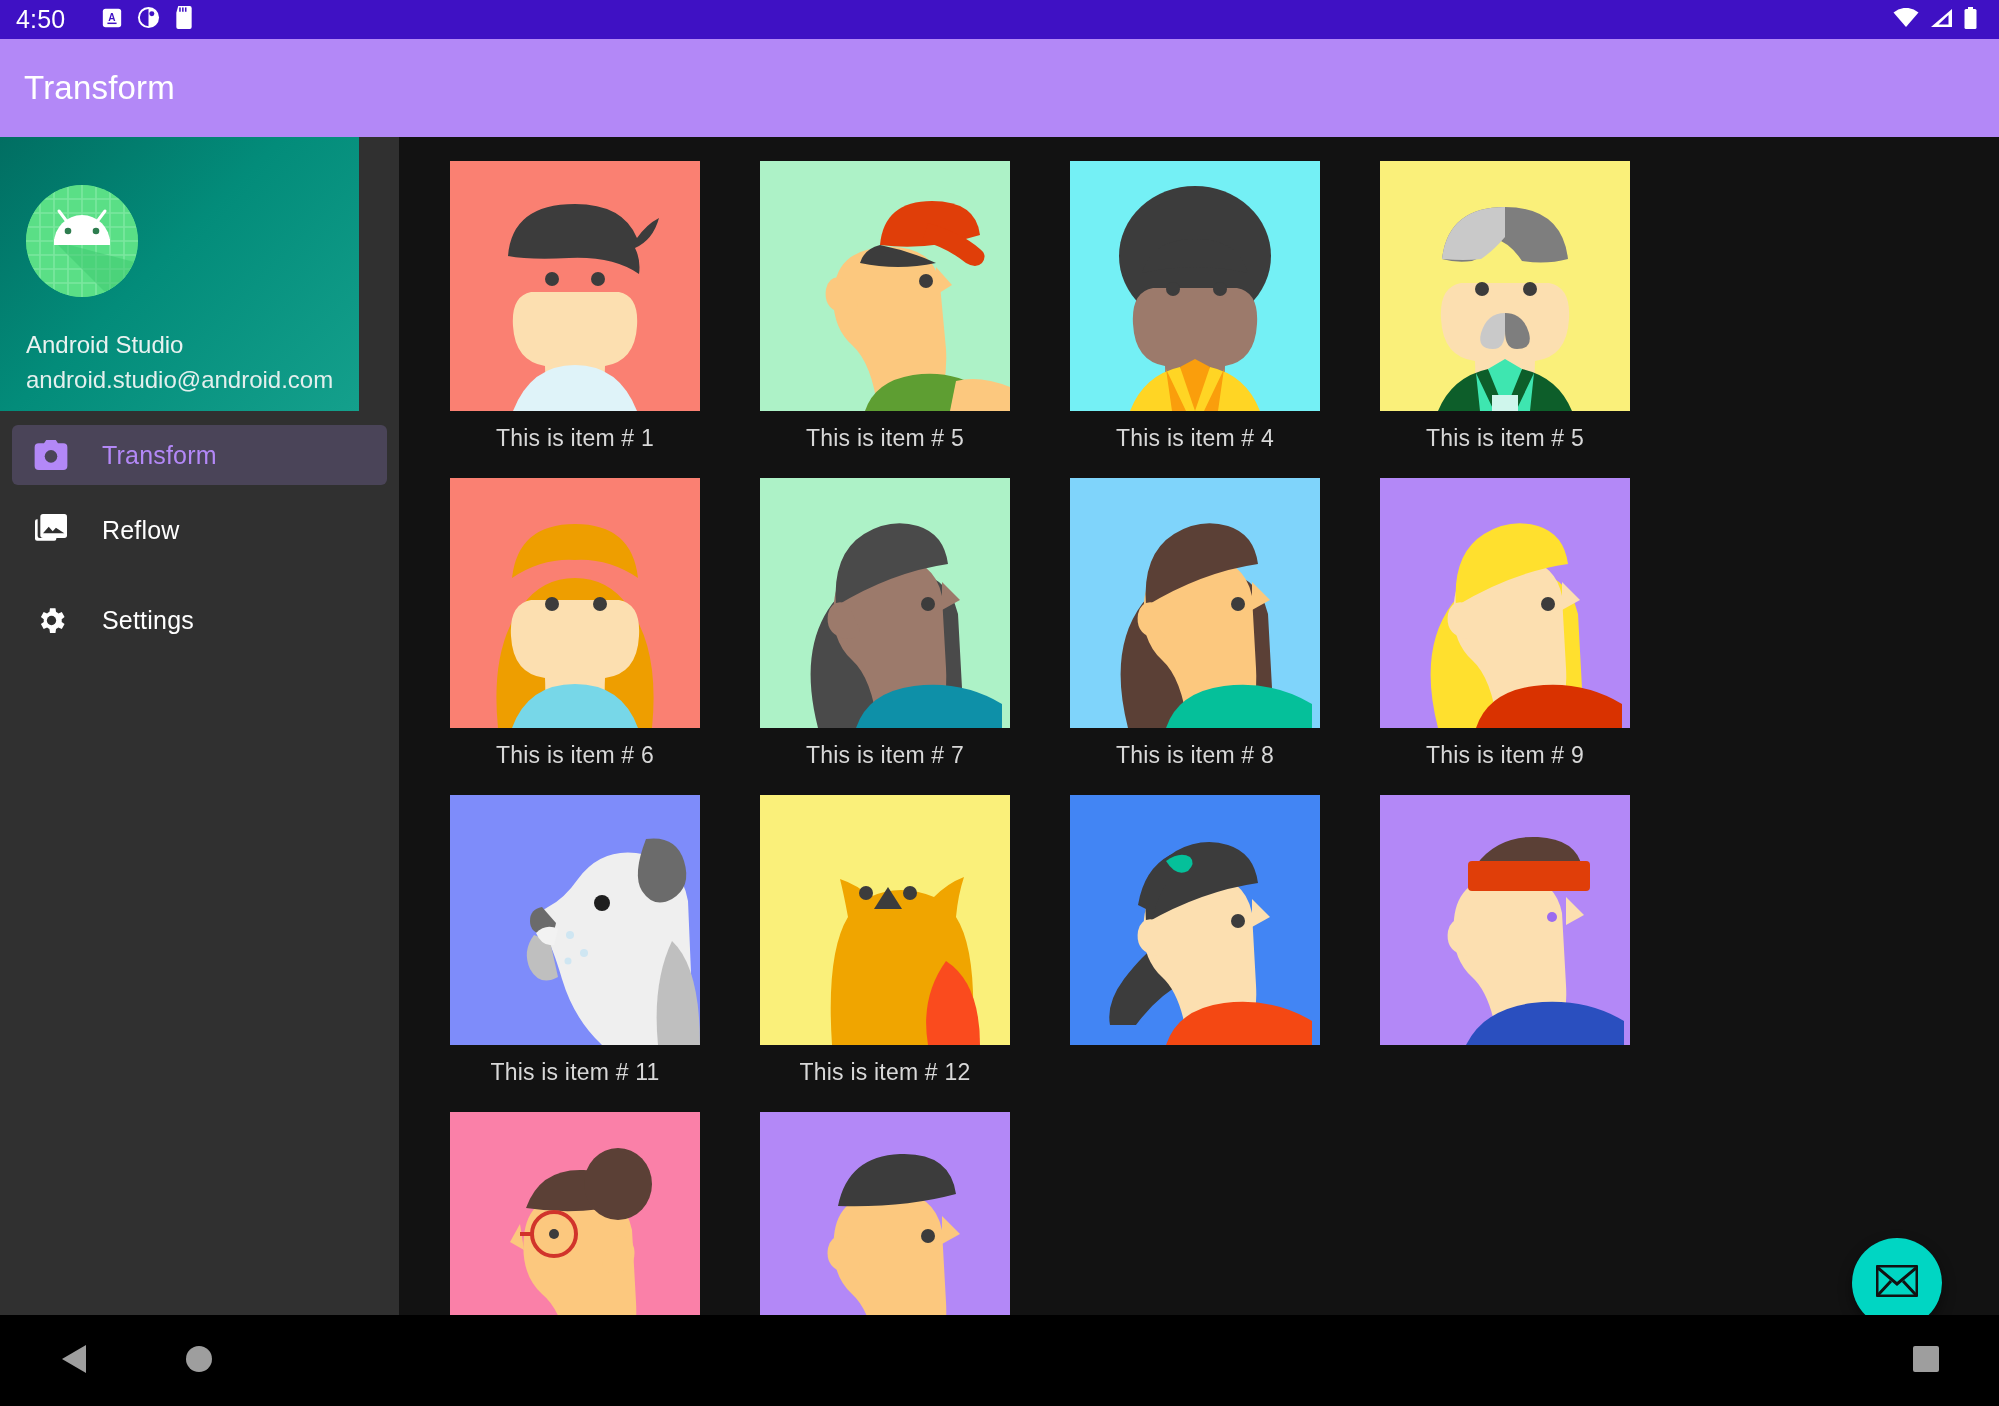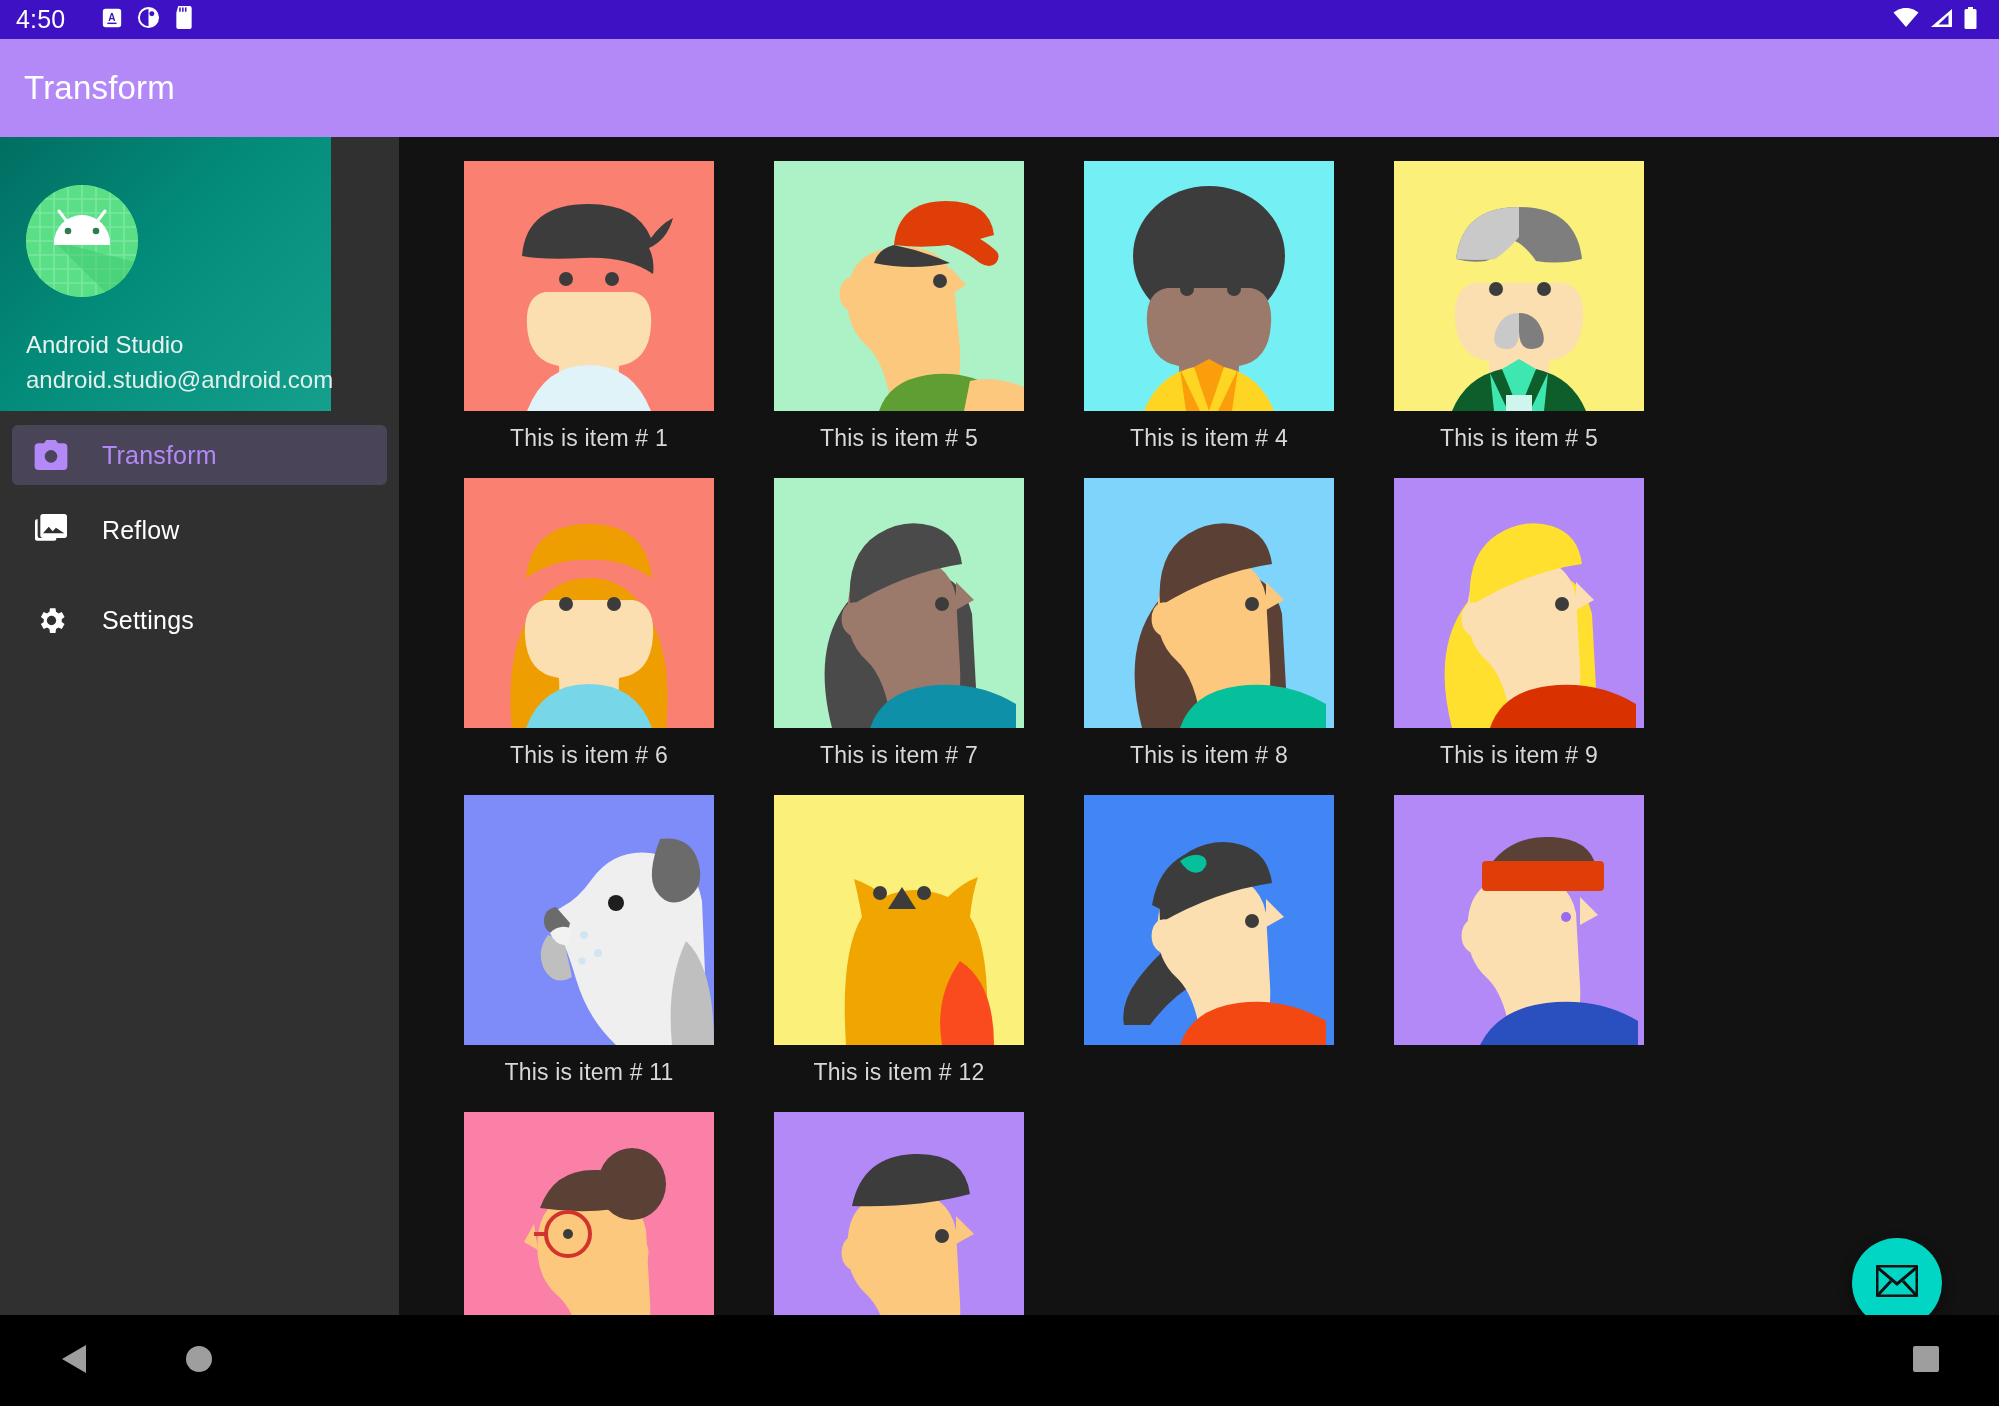"Android Studio" .drawer-header { width: 331px -> 359px }
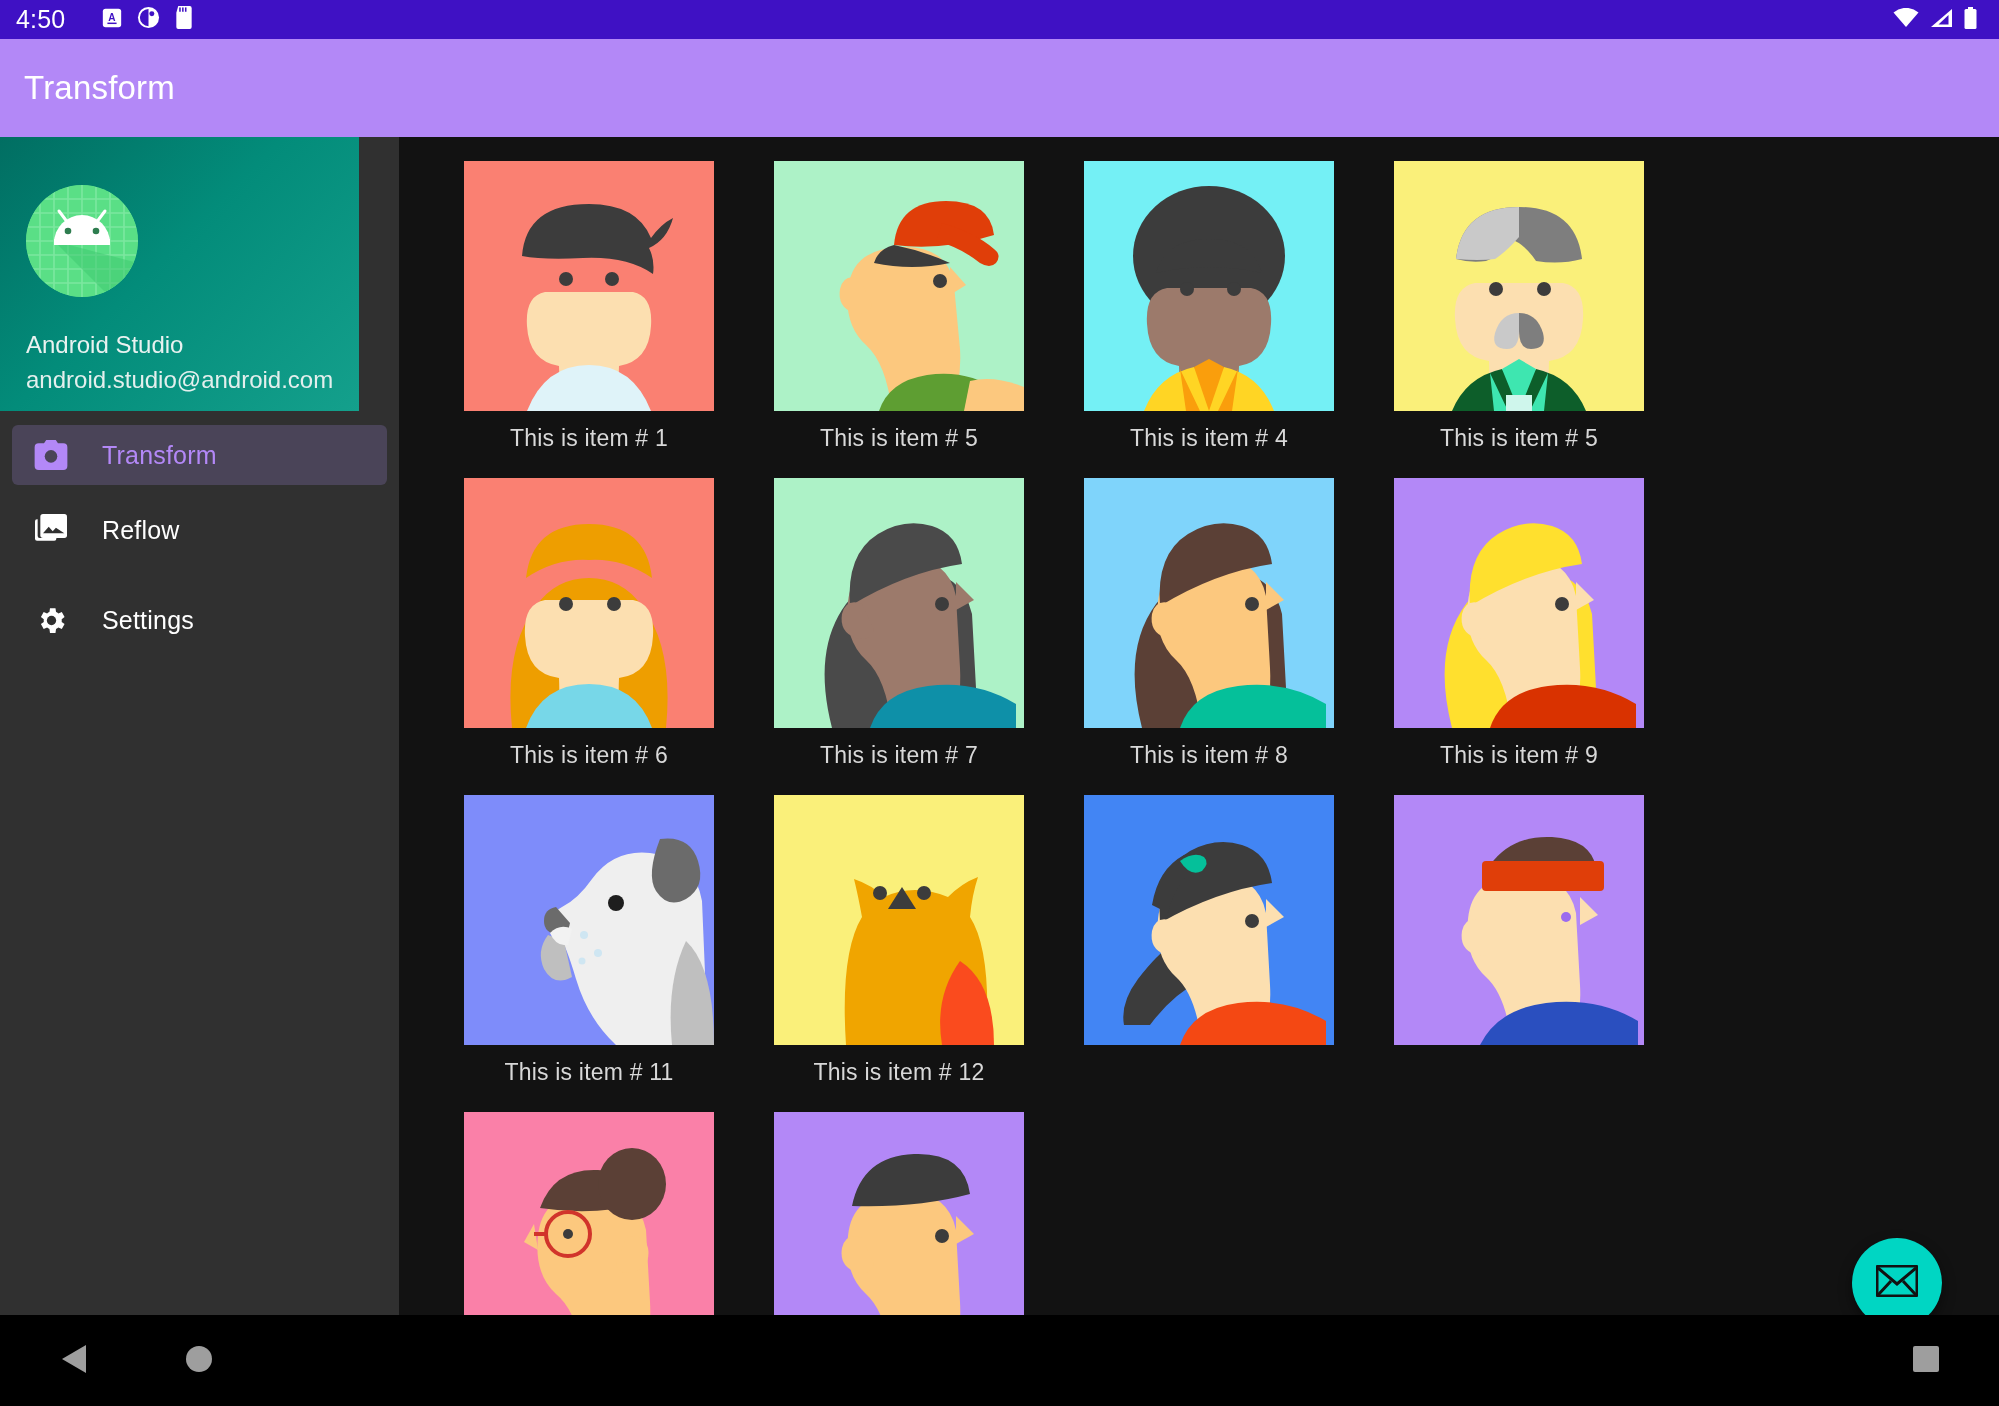"This is item # 1" .content { left: 418px -> 404px }
